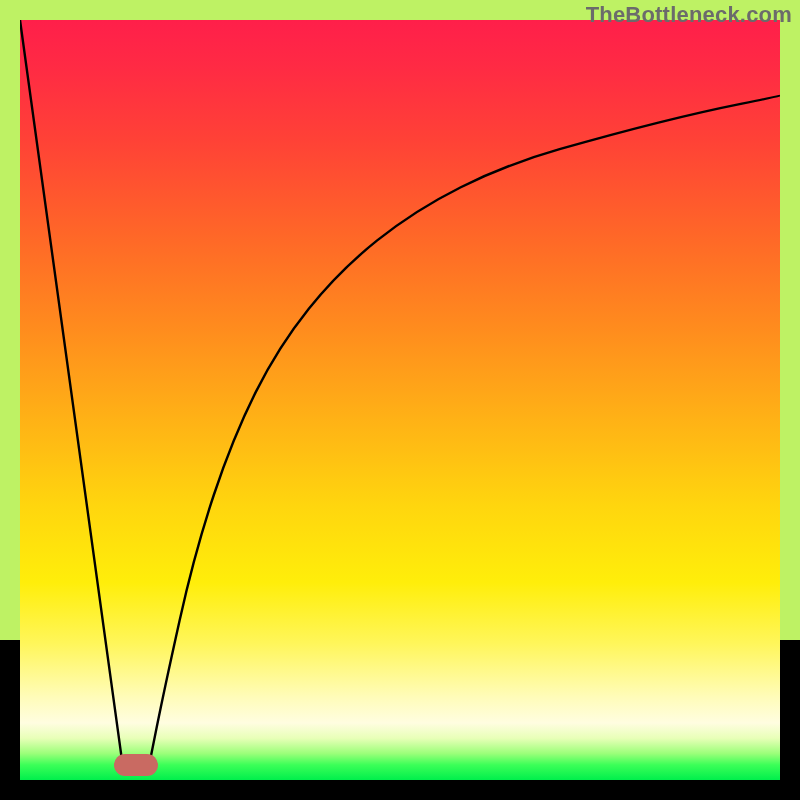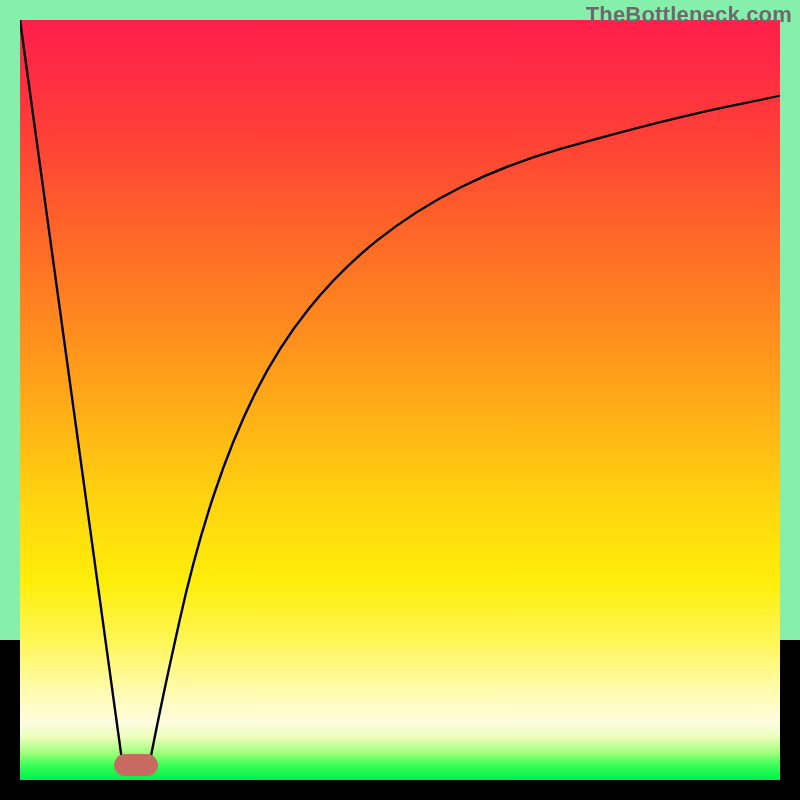"TheBottleneck.com" .frame { background: #86efac -> #bef264 }
